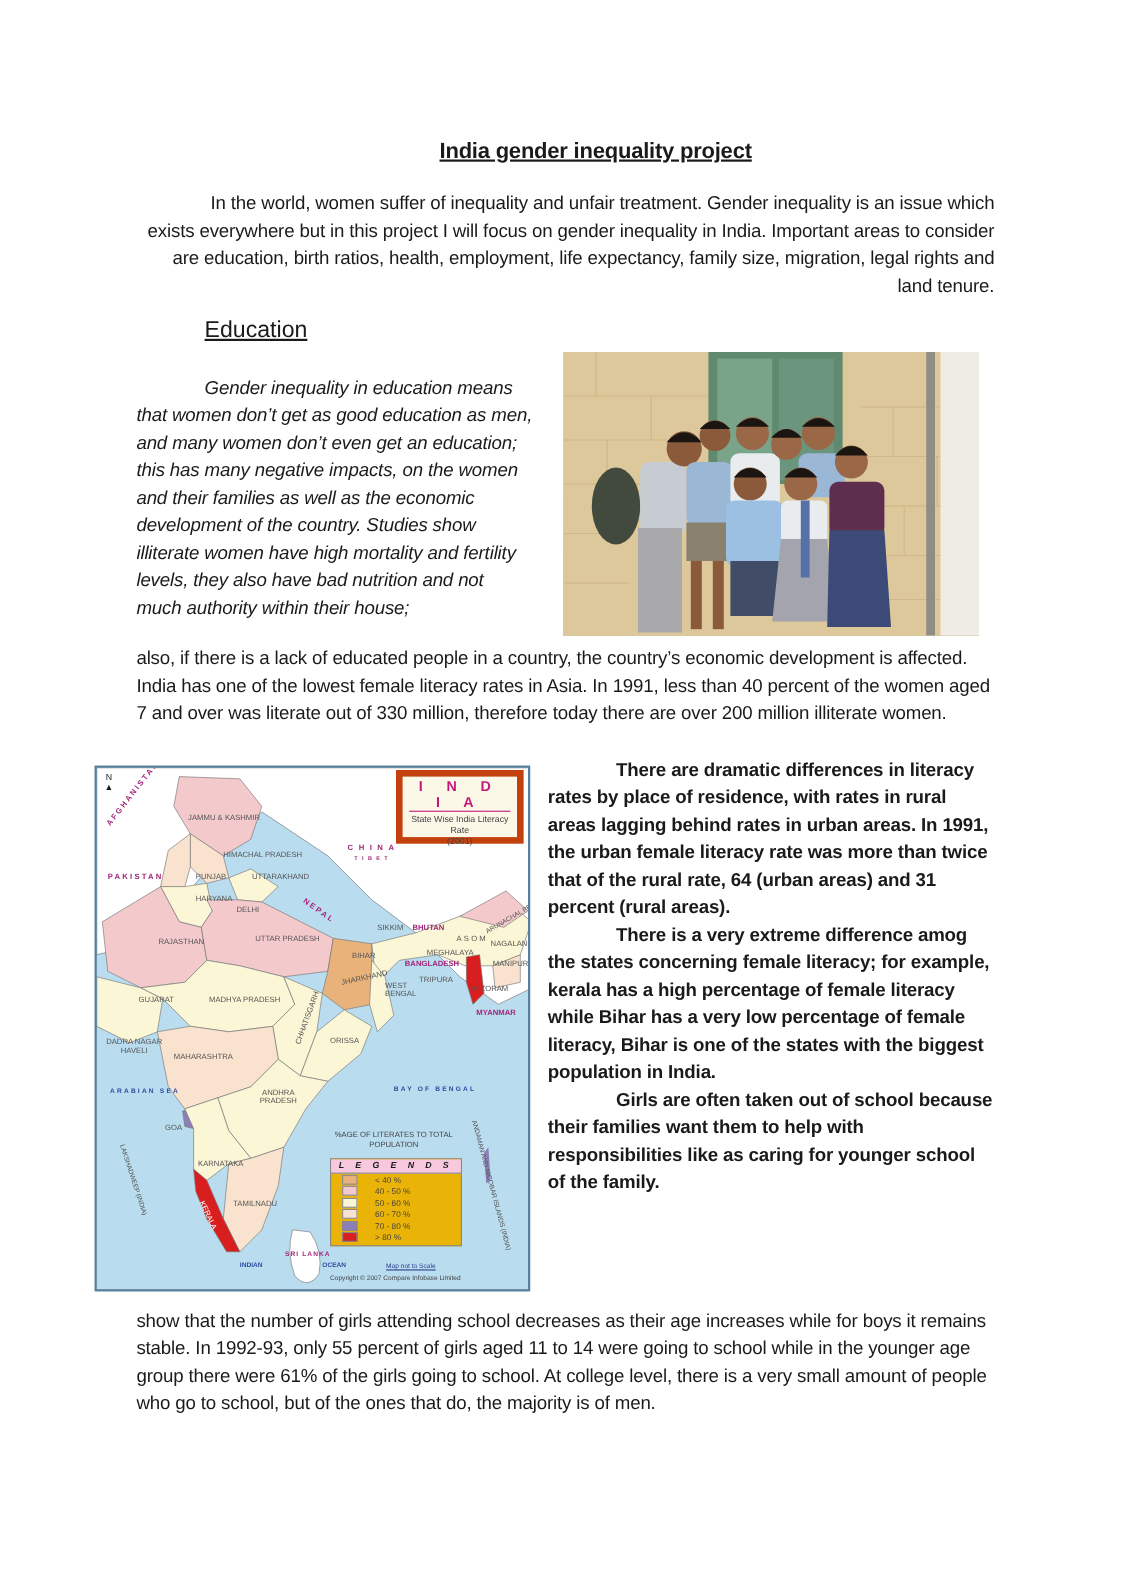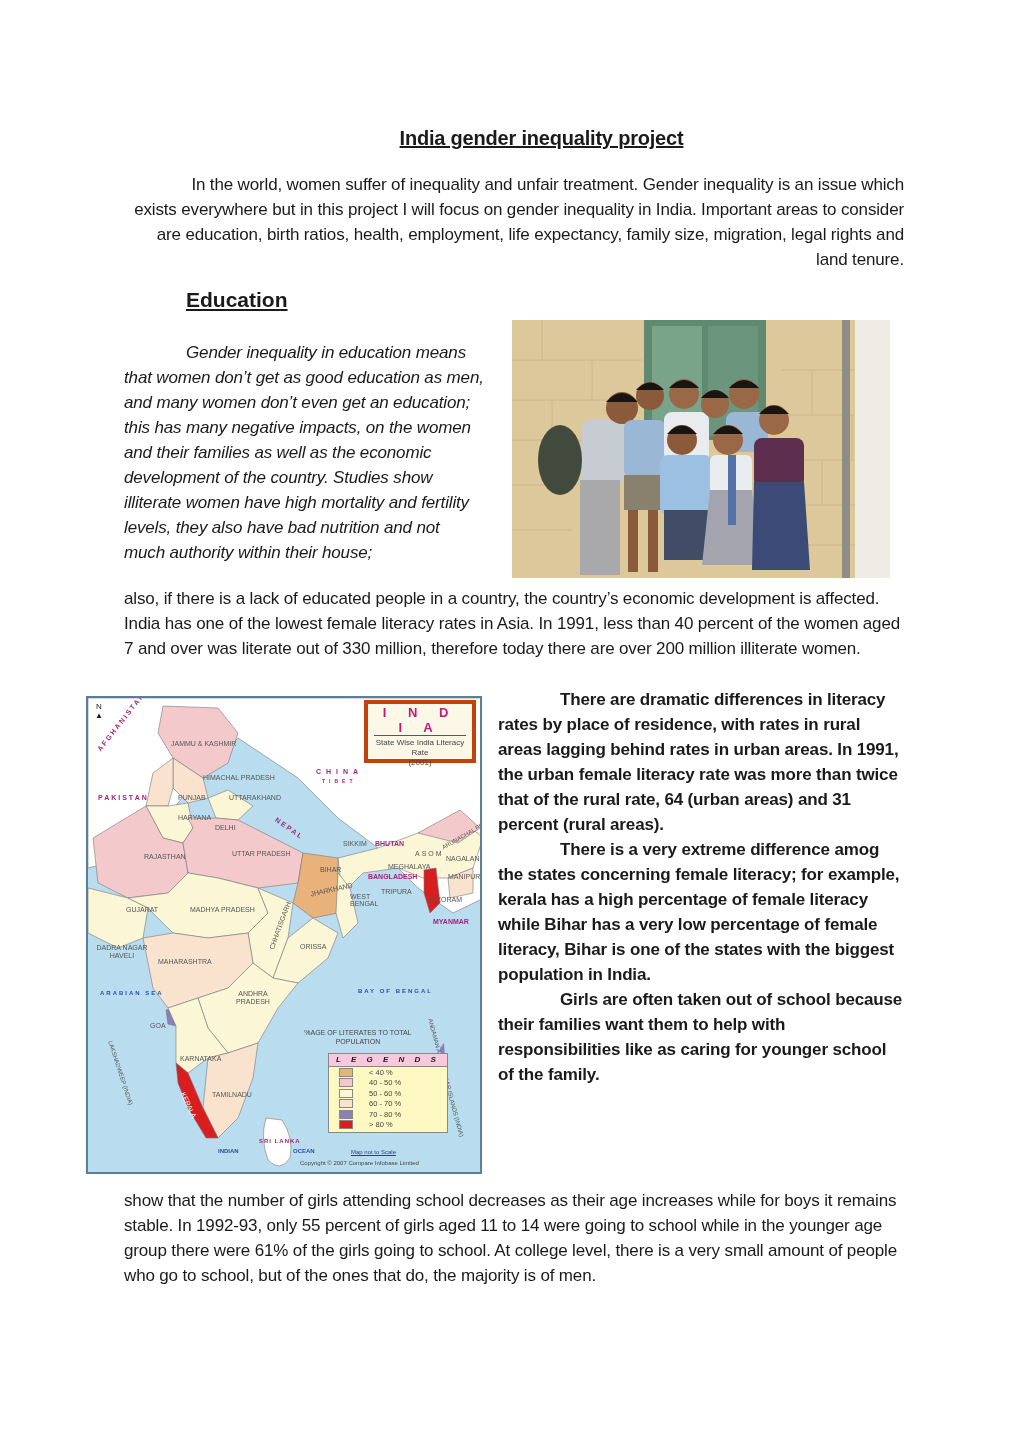"Education" .heading2 { font-weight: bold -> normal }
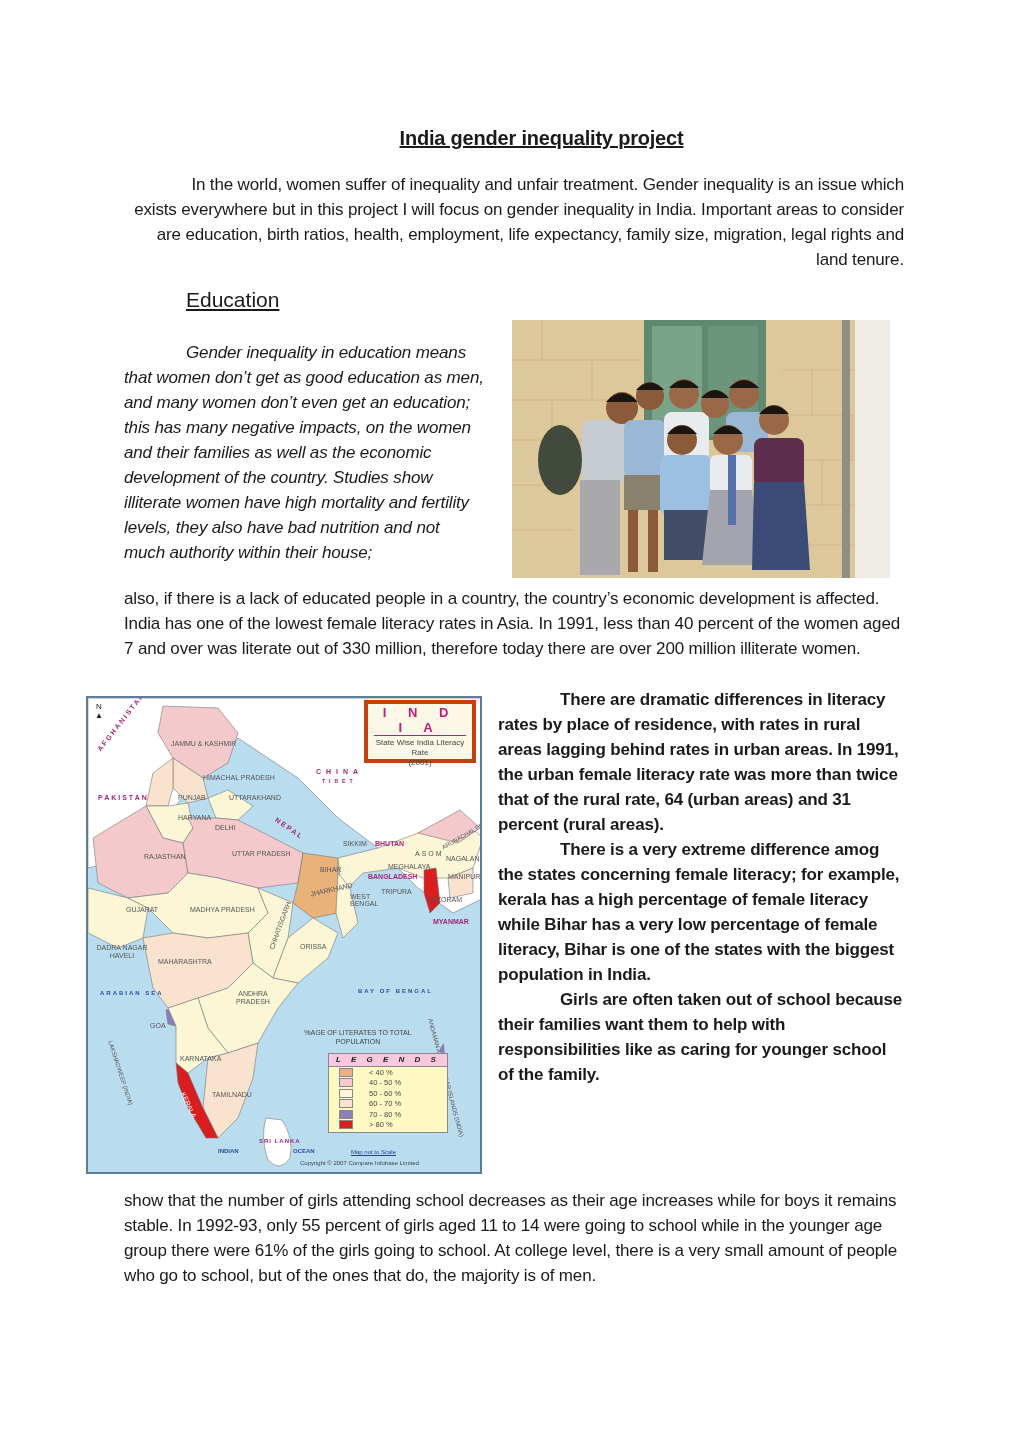"I N D I A" .map-titlebox { border: 4px solid #c2410c -> 6px solid #c2410c }
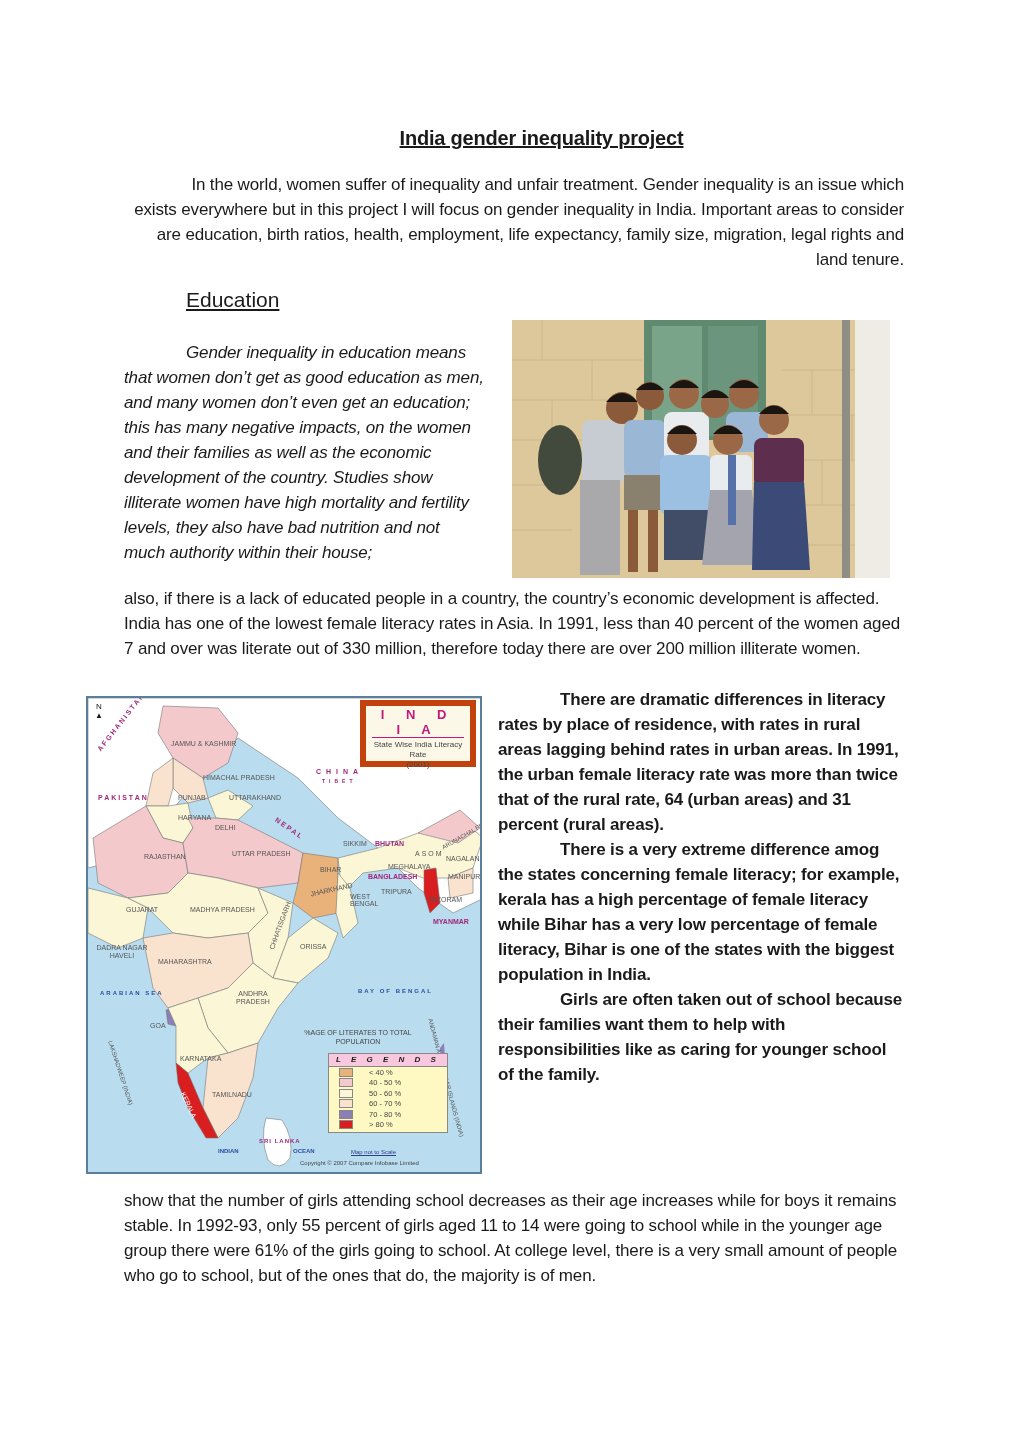"L E G E N" .legend { background: #fef9c3 -> #eab308; margin-left: 28px -> none }
